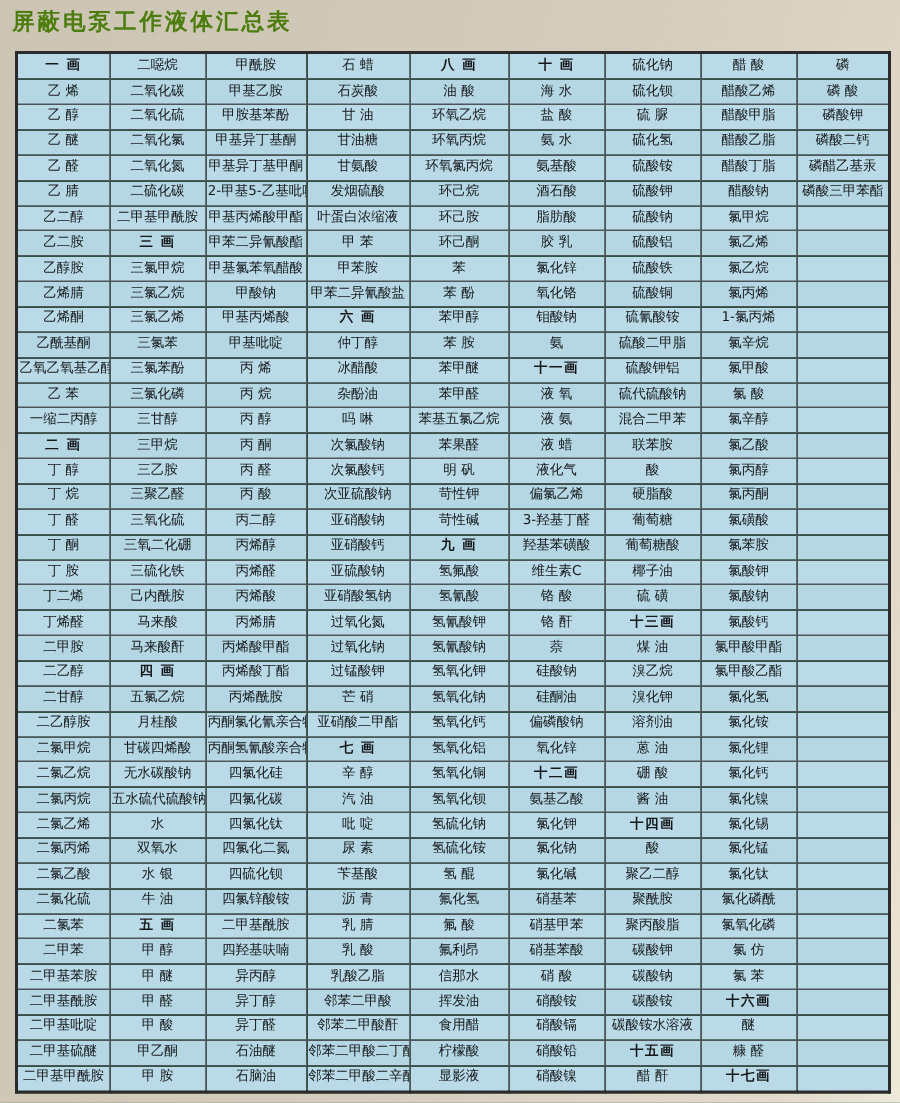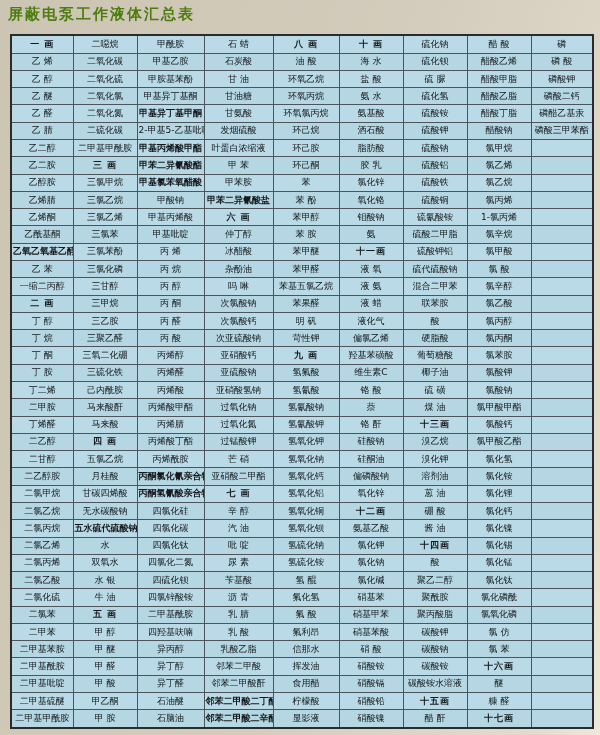"甲基异丁基甲酮" td.len7 { font-weight: bold -> none }
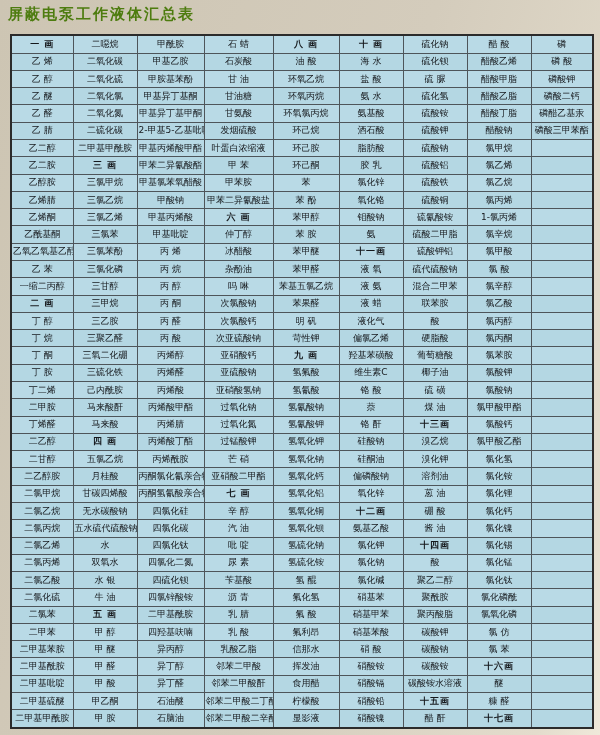"丁 醛" tr { html: none -> <tr> <td>丁 醛</td> <td>三氧化硫</td> <td>丙二醇</td> <td>亚硝酸钠</td> <td>苛性碱</td> <td>3-羟基丁醛</td> <td>葡萄糖</td> <td>氯磺酸</td> <td></td> </tr> }
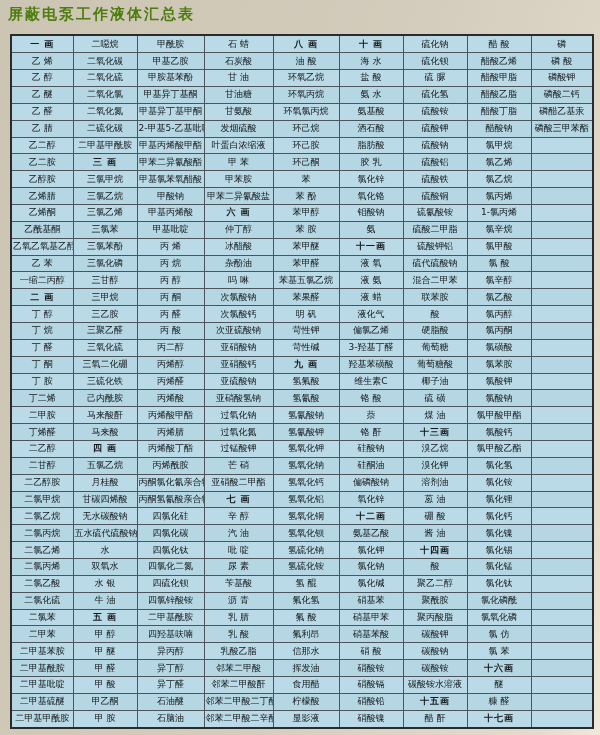"二甲胺" tr { order: before "丁烯醛" -> after "丁烯醛" }
